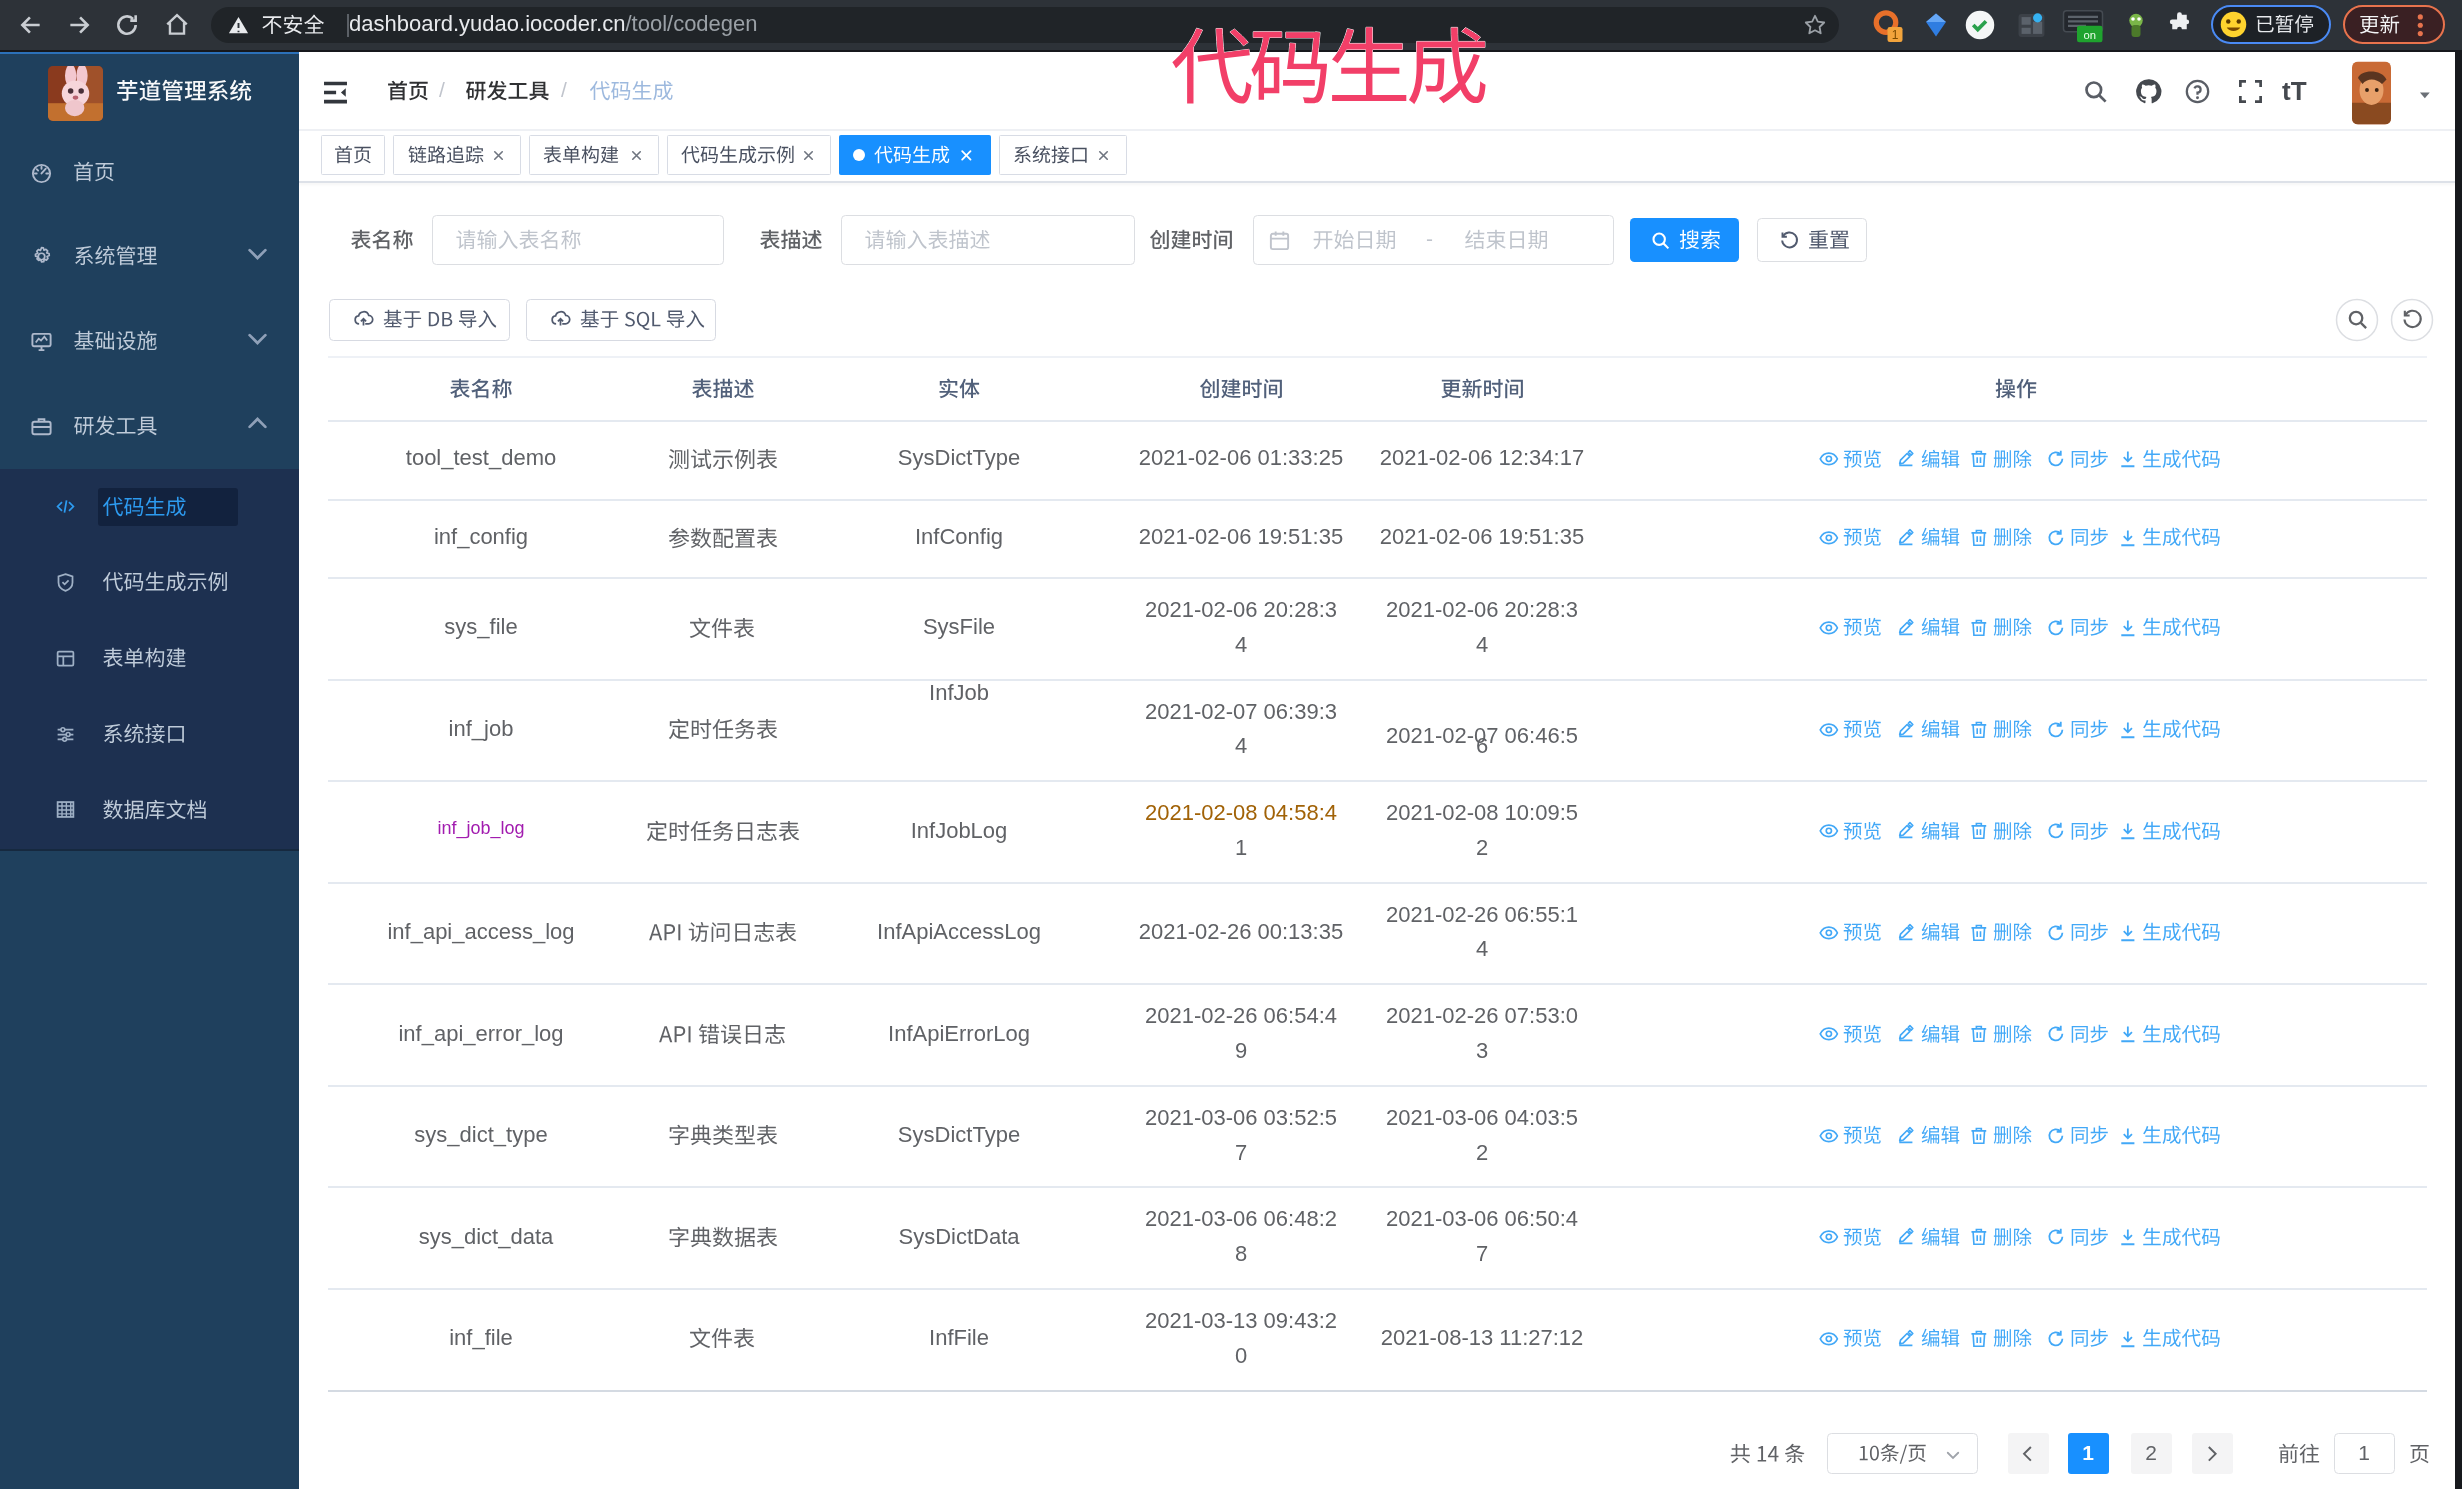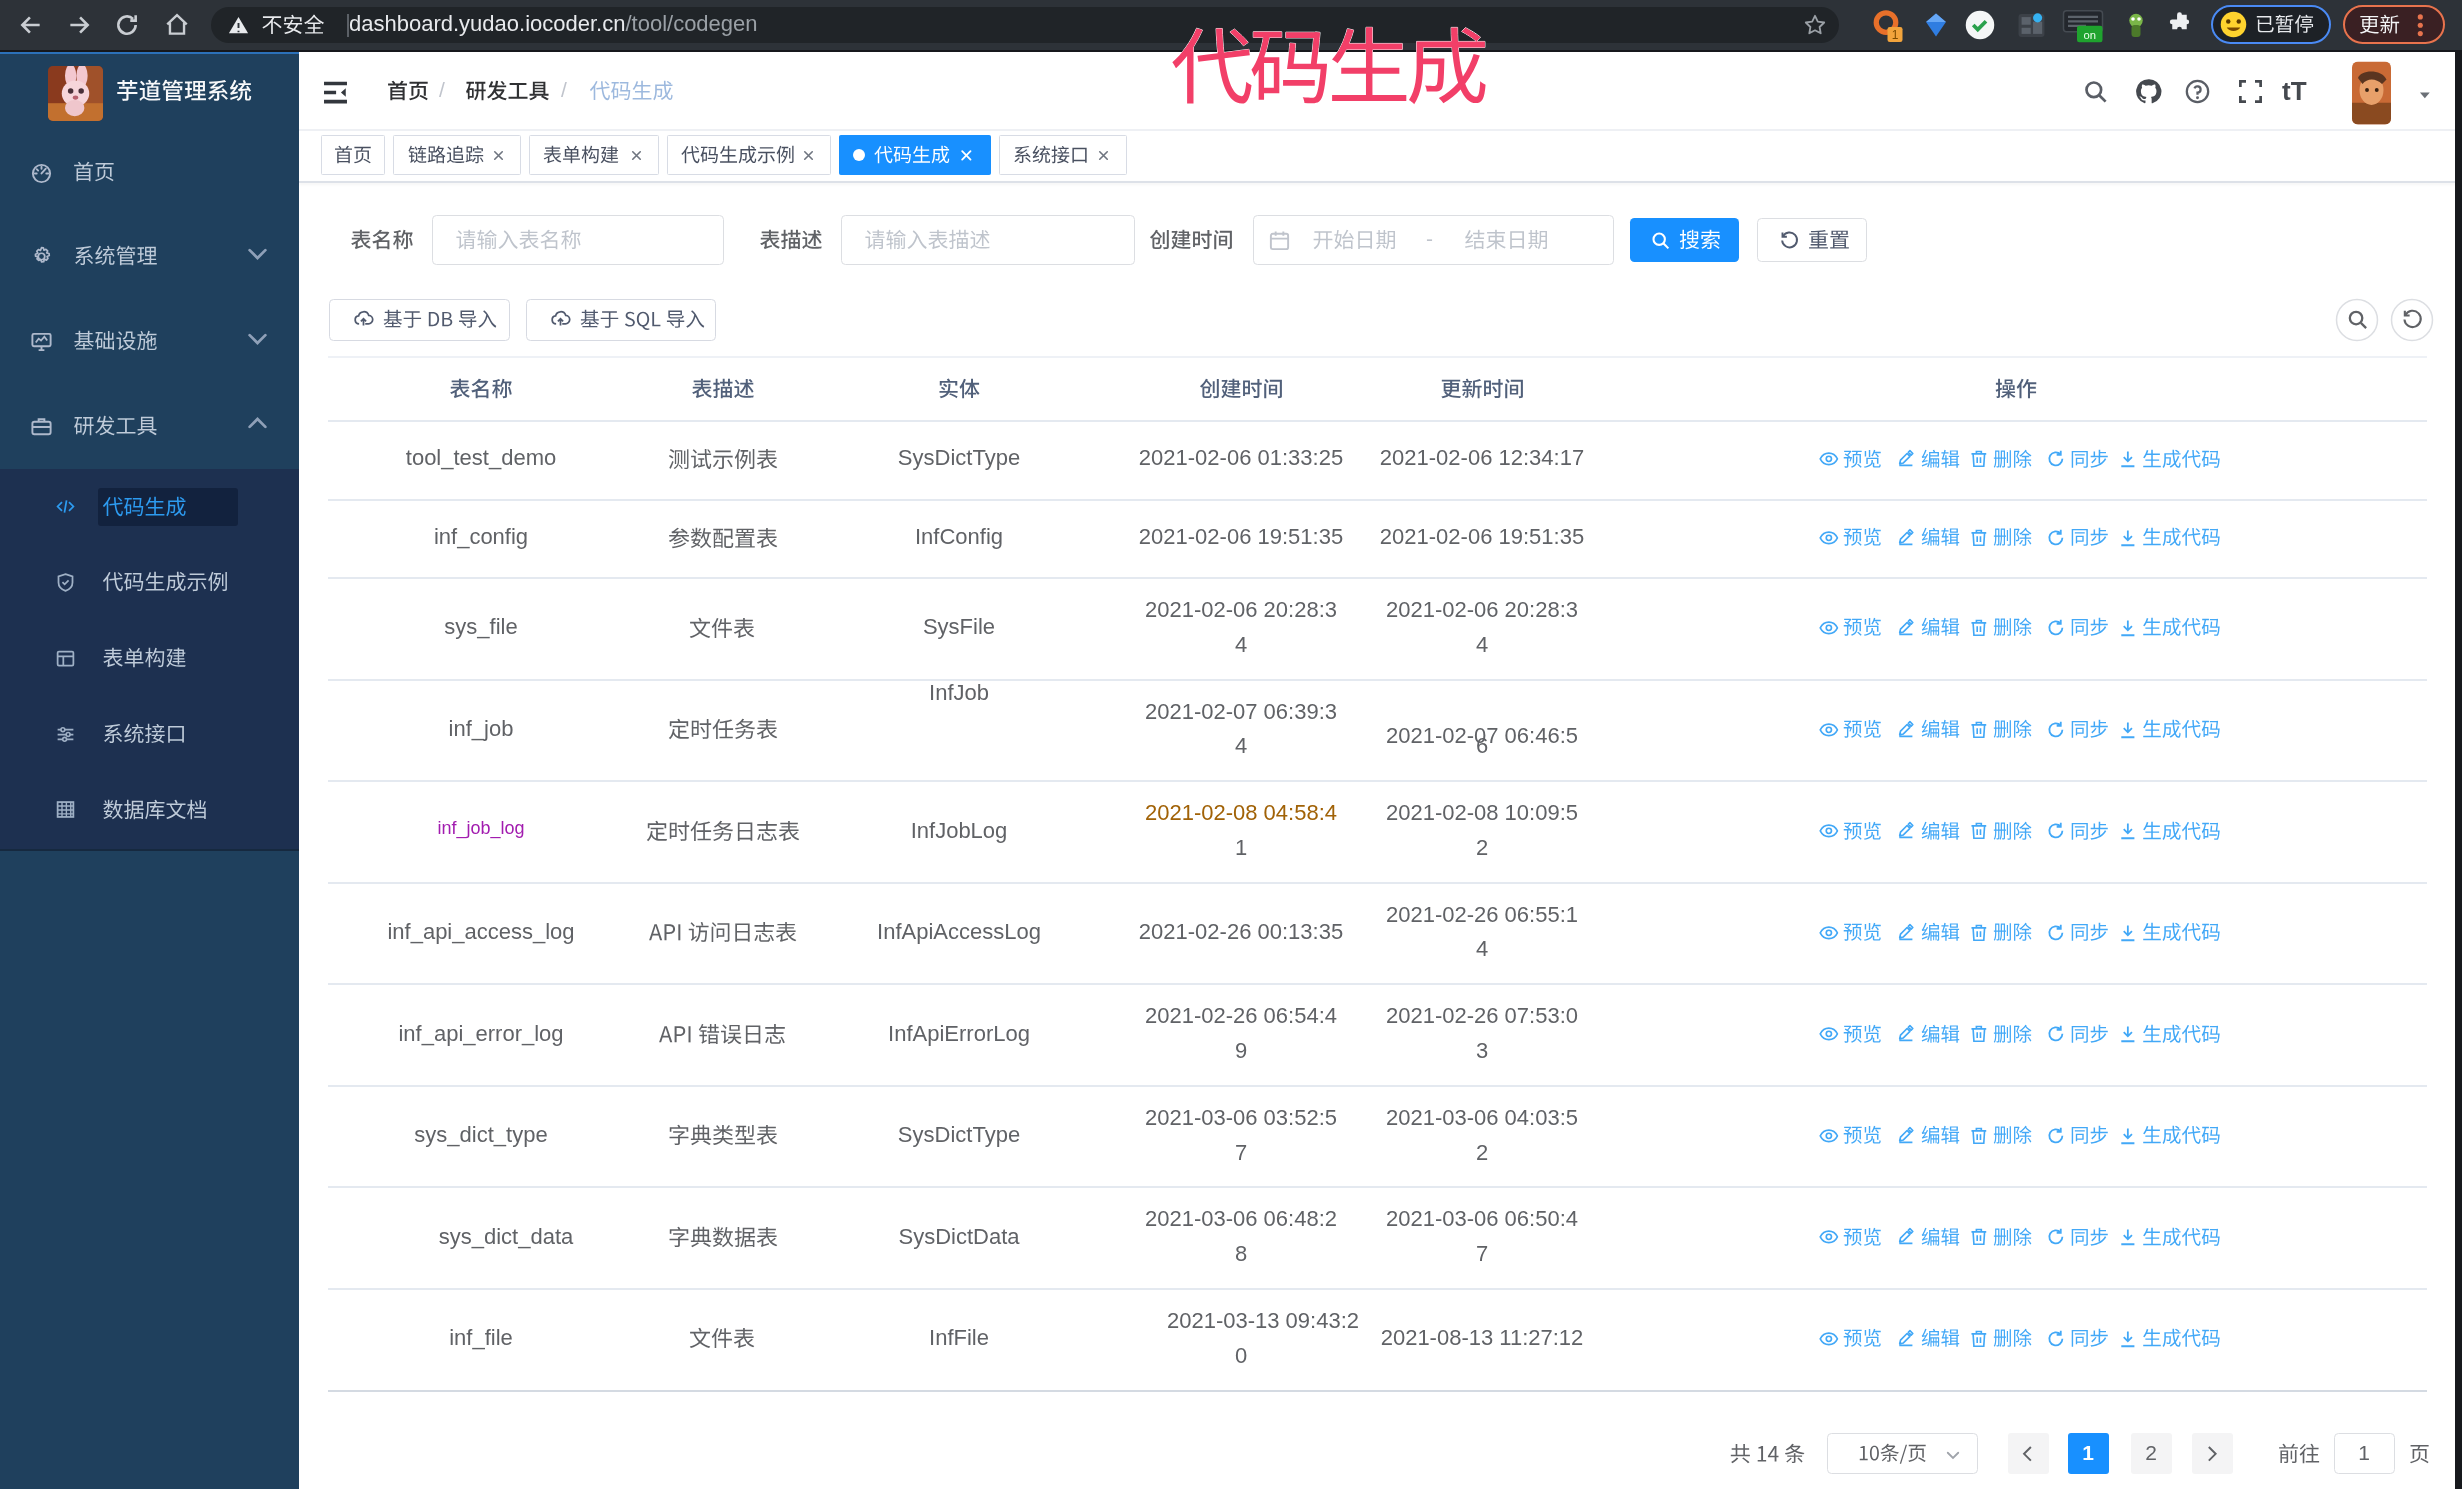"sys_dict_data" div.lat { left: 506px -> 486px }
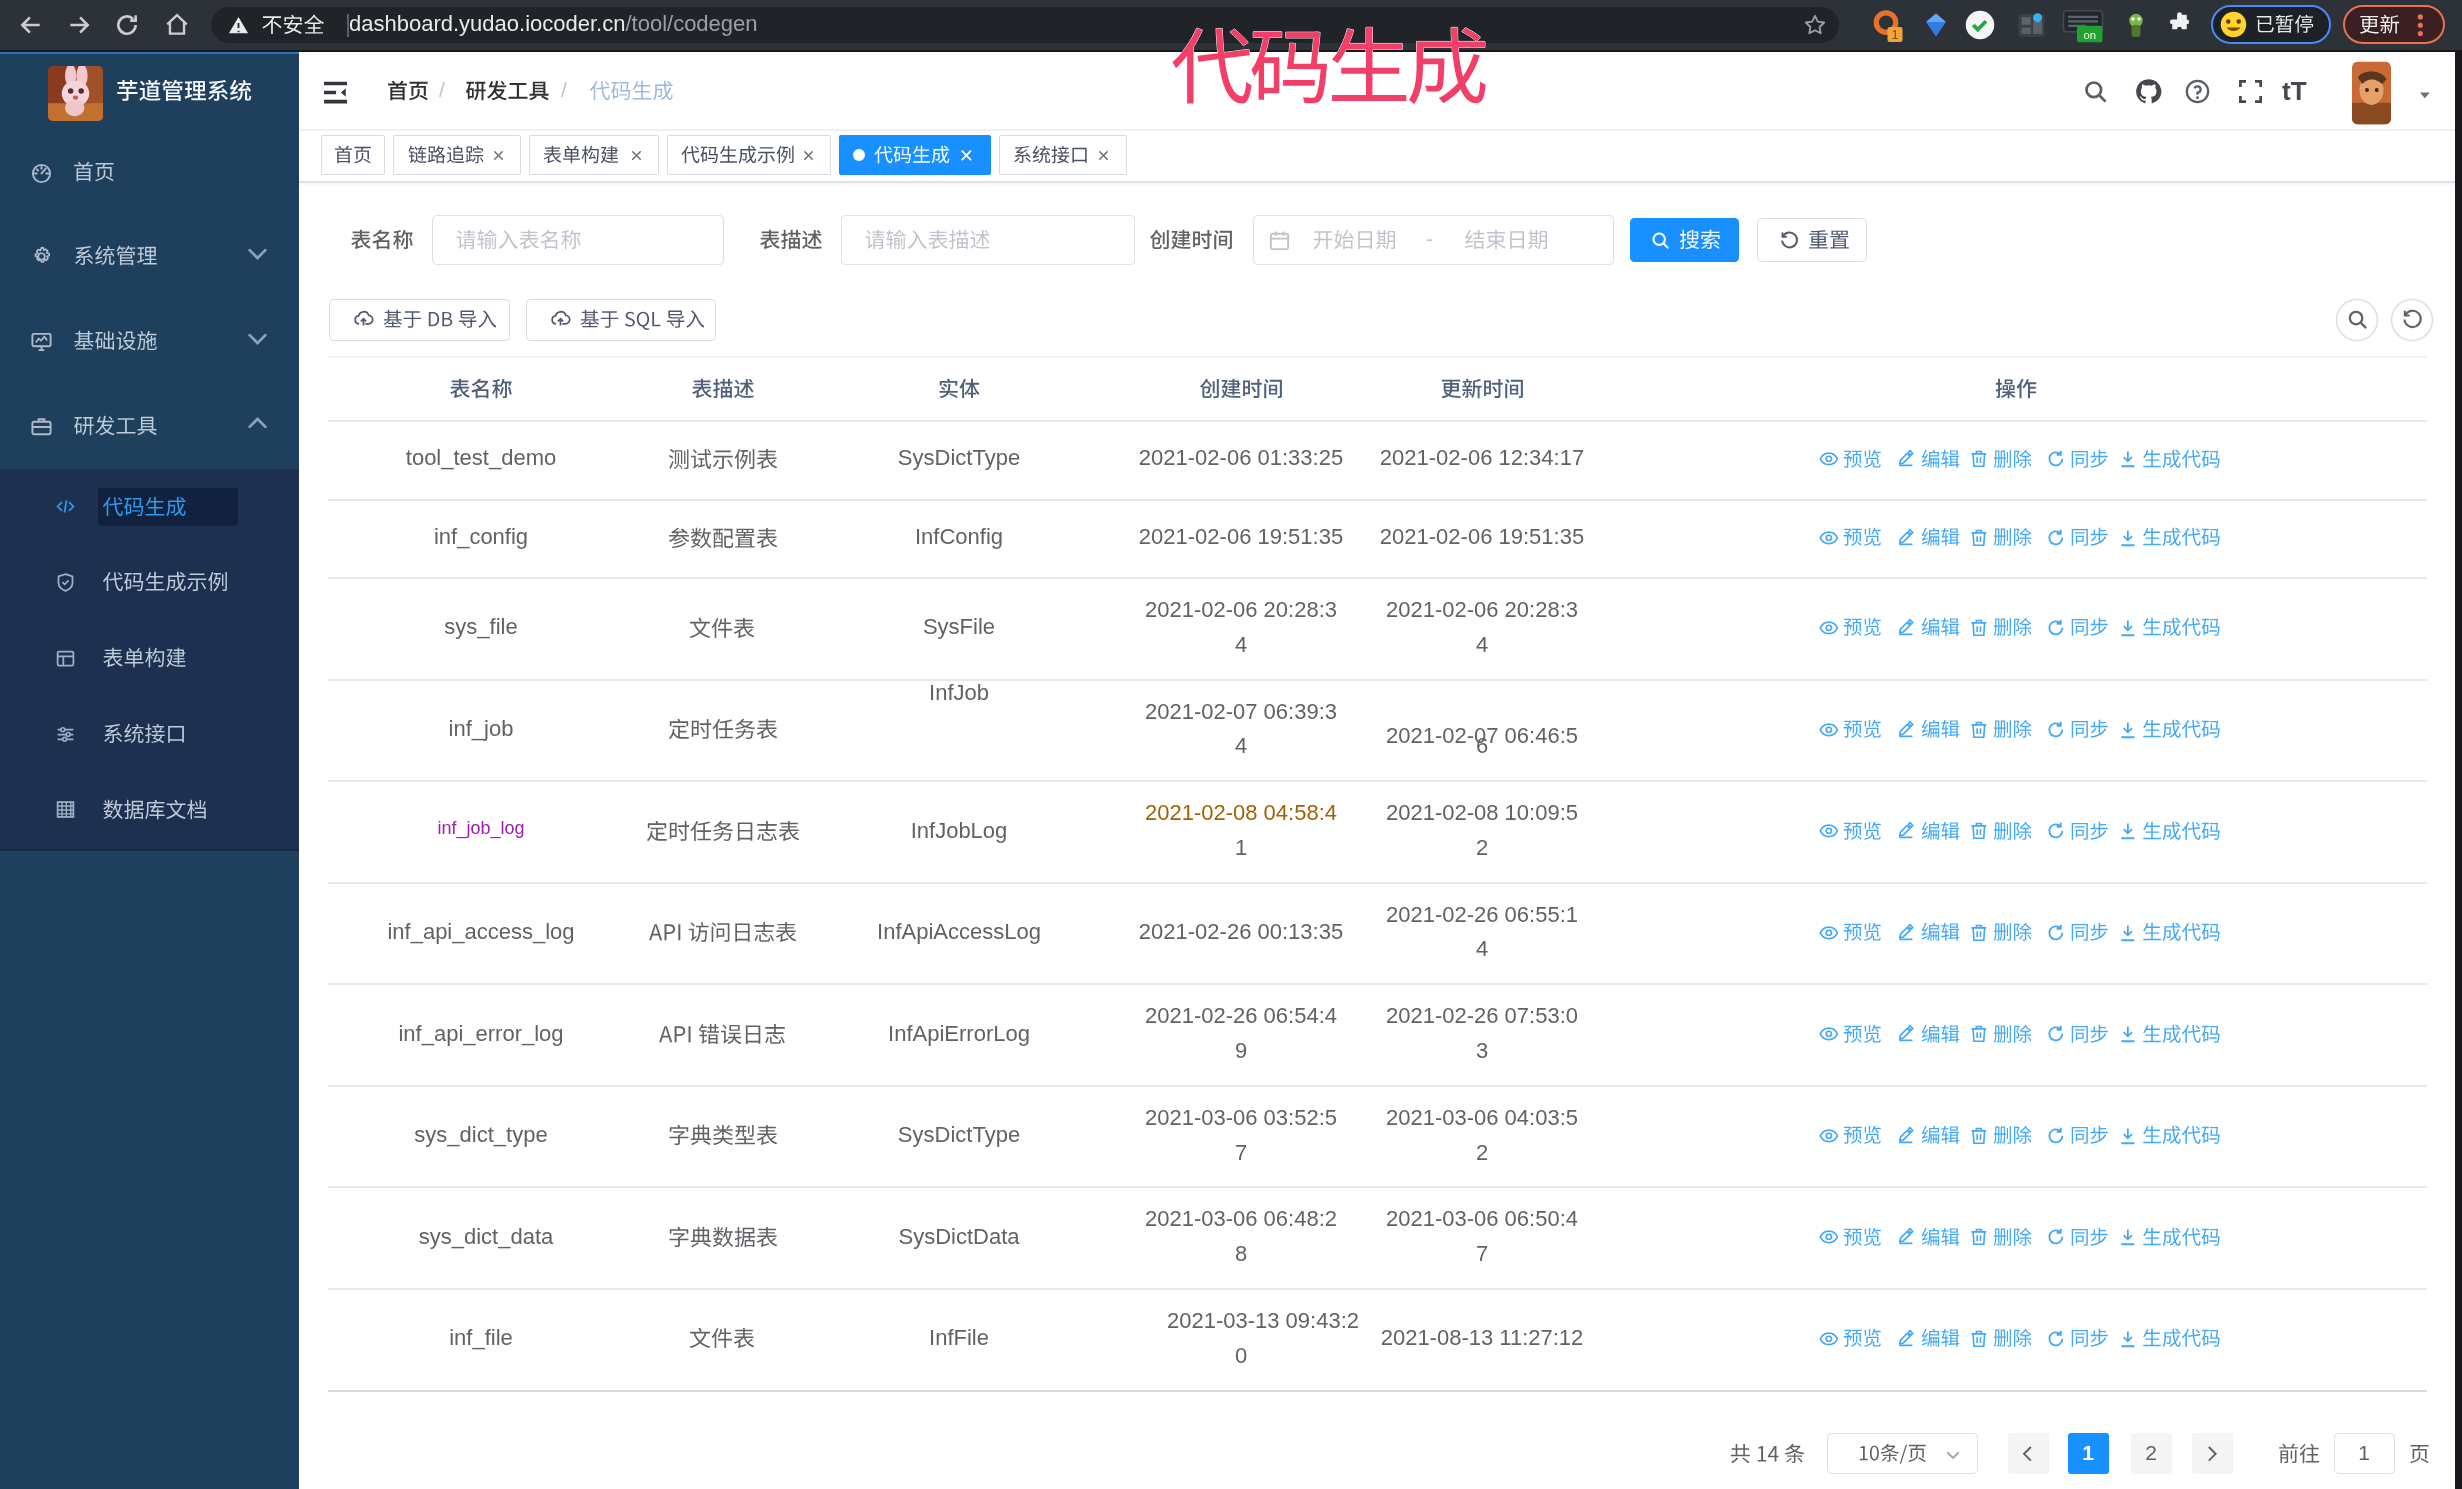"2021-03-13 09:43:2" div.lat { margin-left: 22px -> none }
